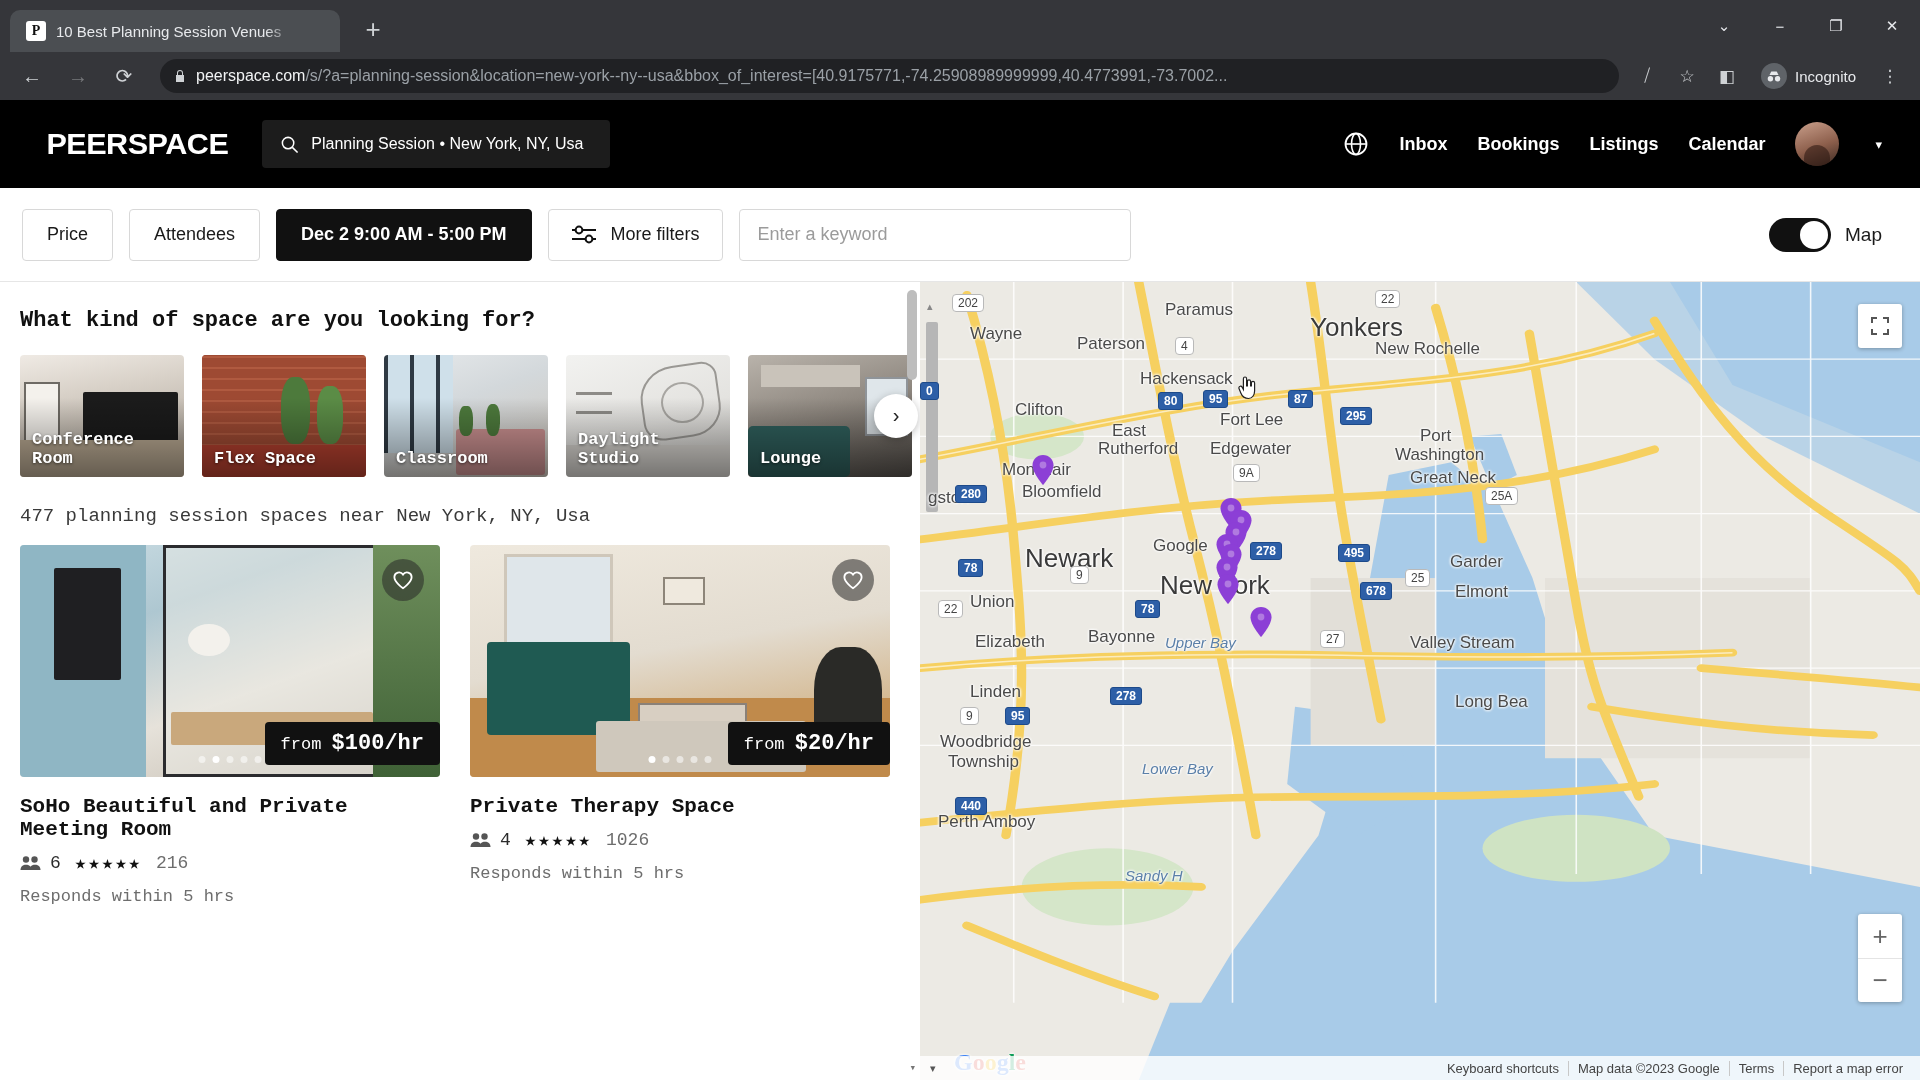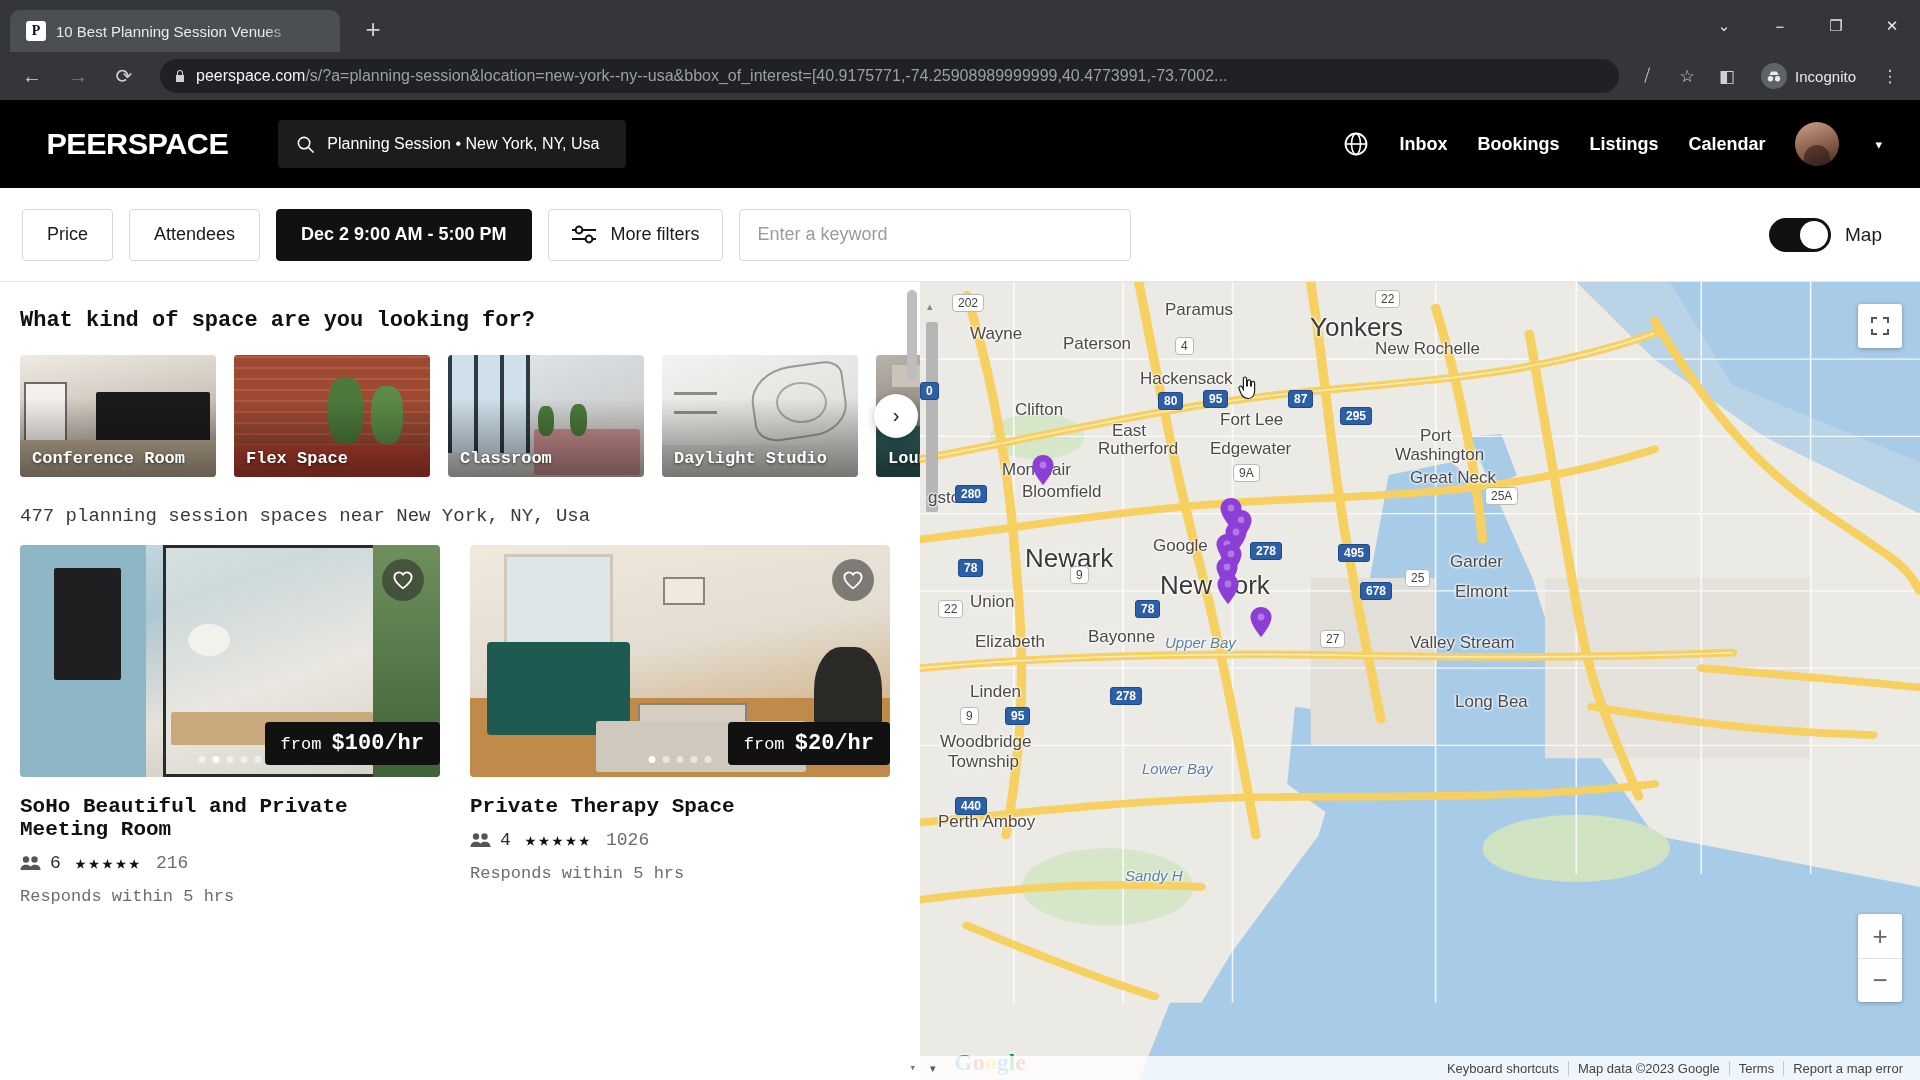"PEERSPACE" .ps-header { gap: 24px -> 8px }
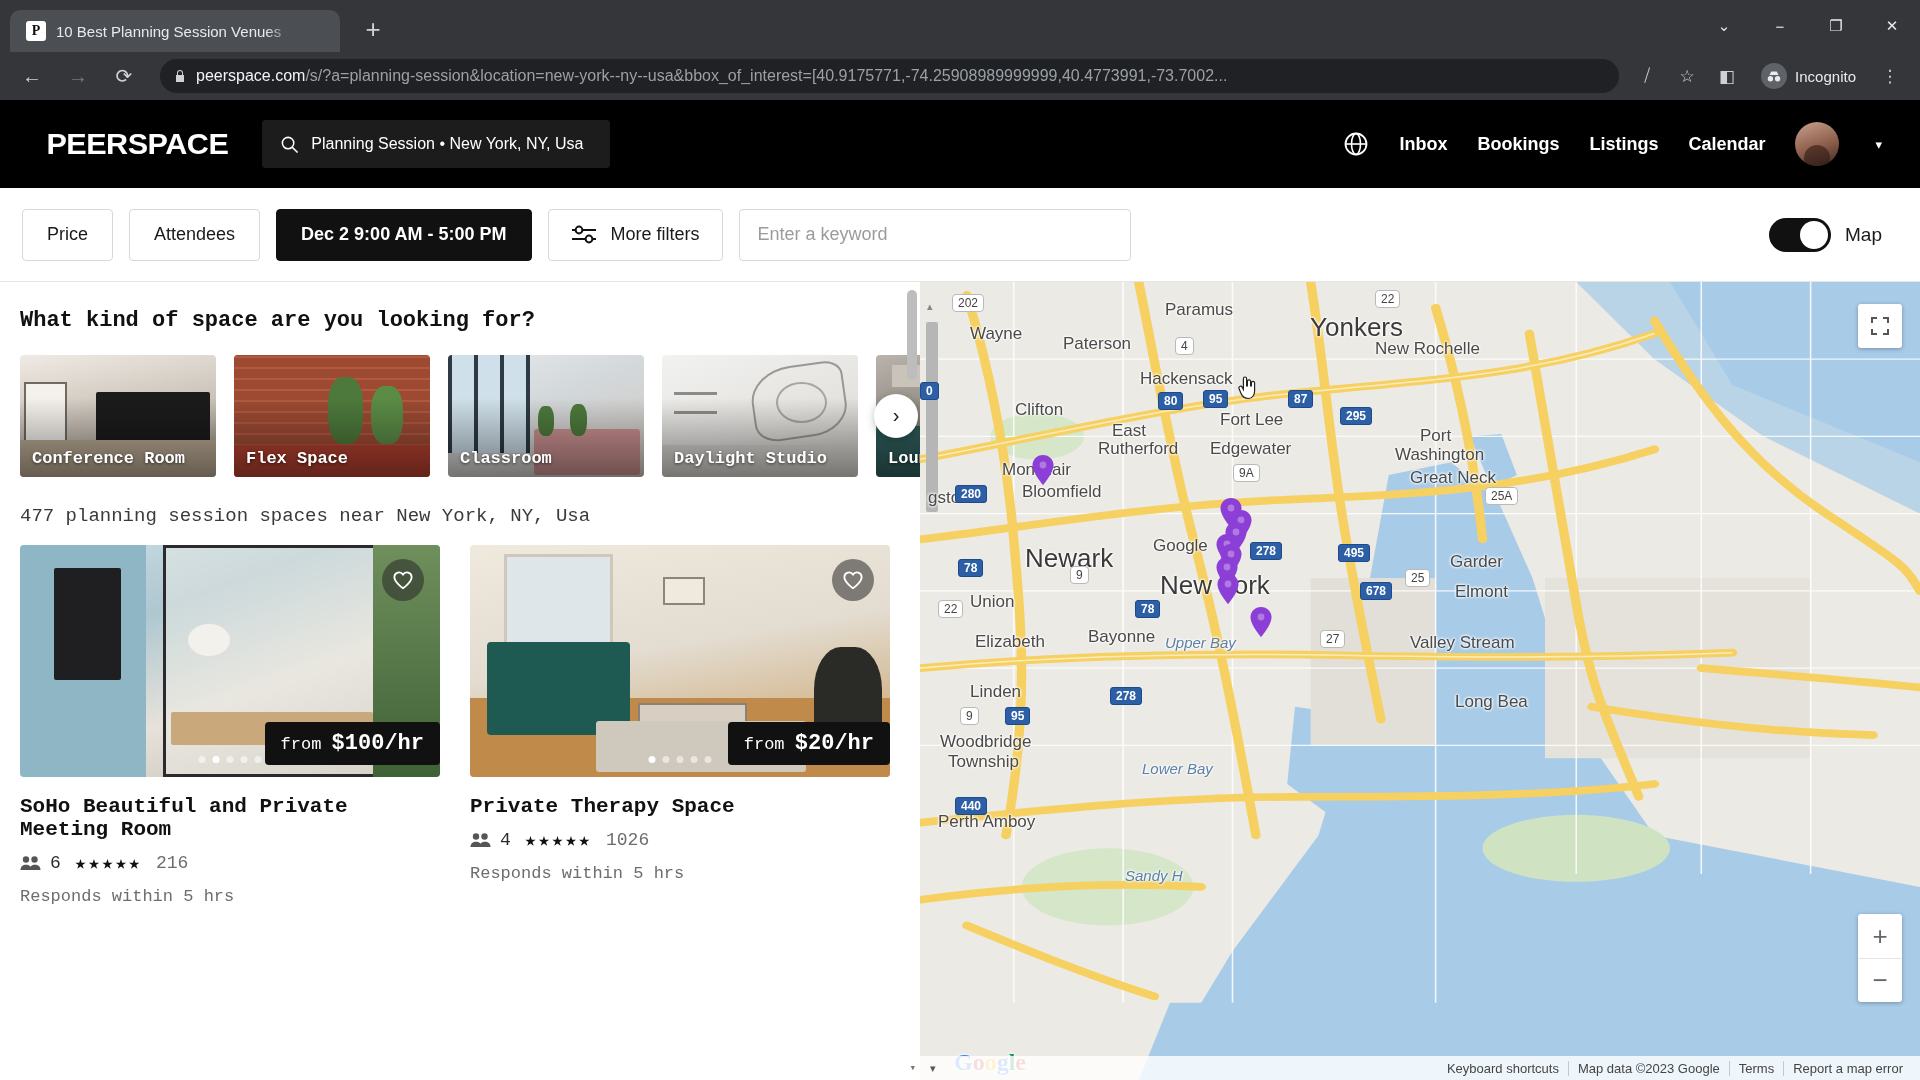"Paterson" div.map-label { left: 143px -> 157px }
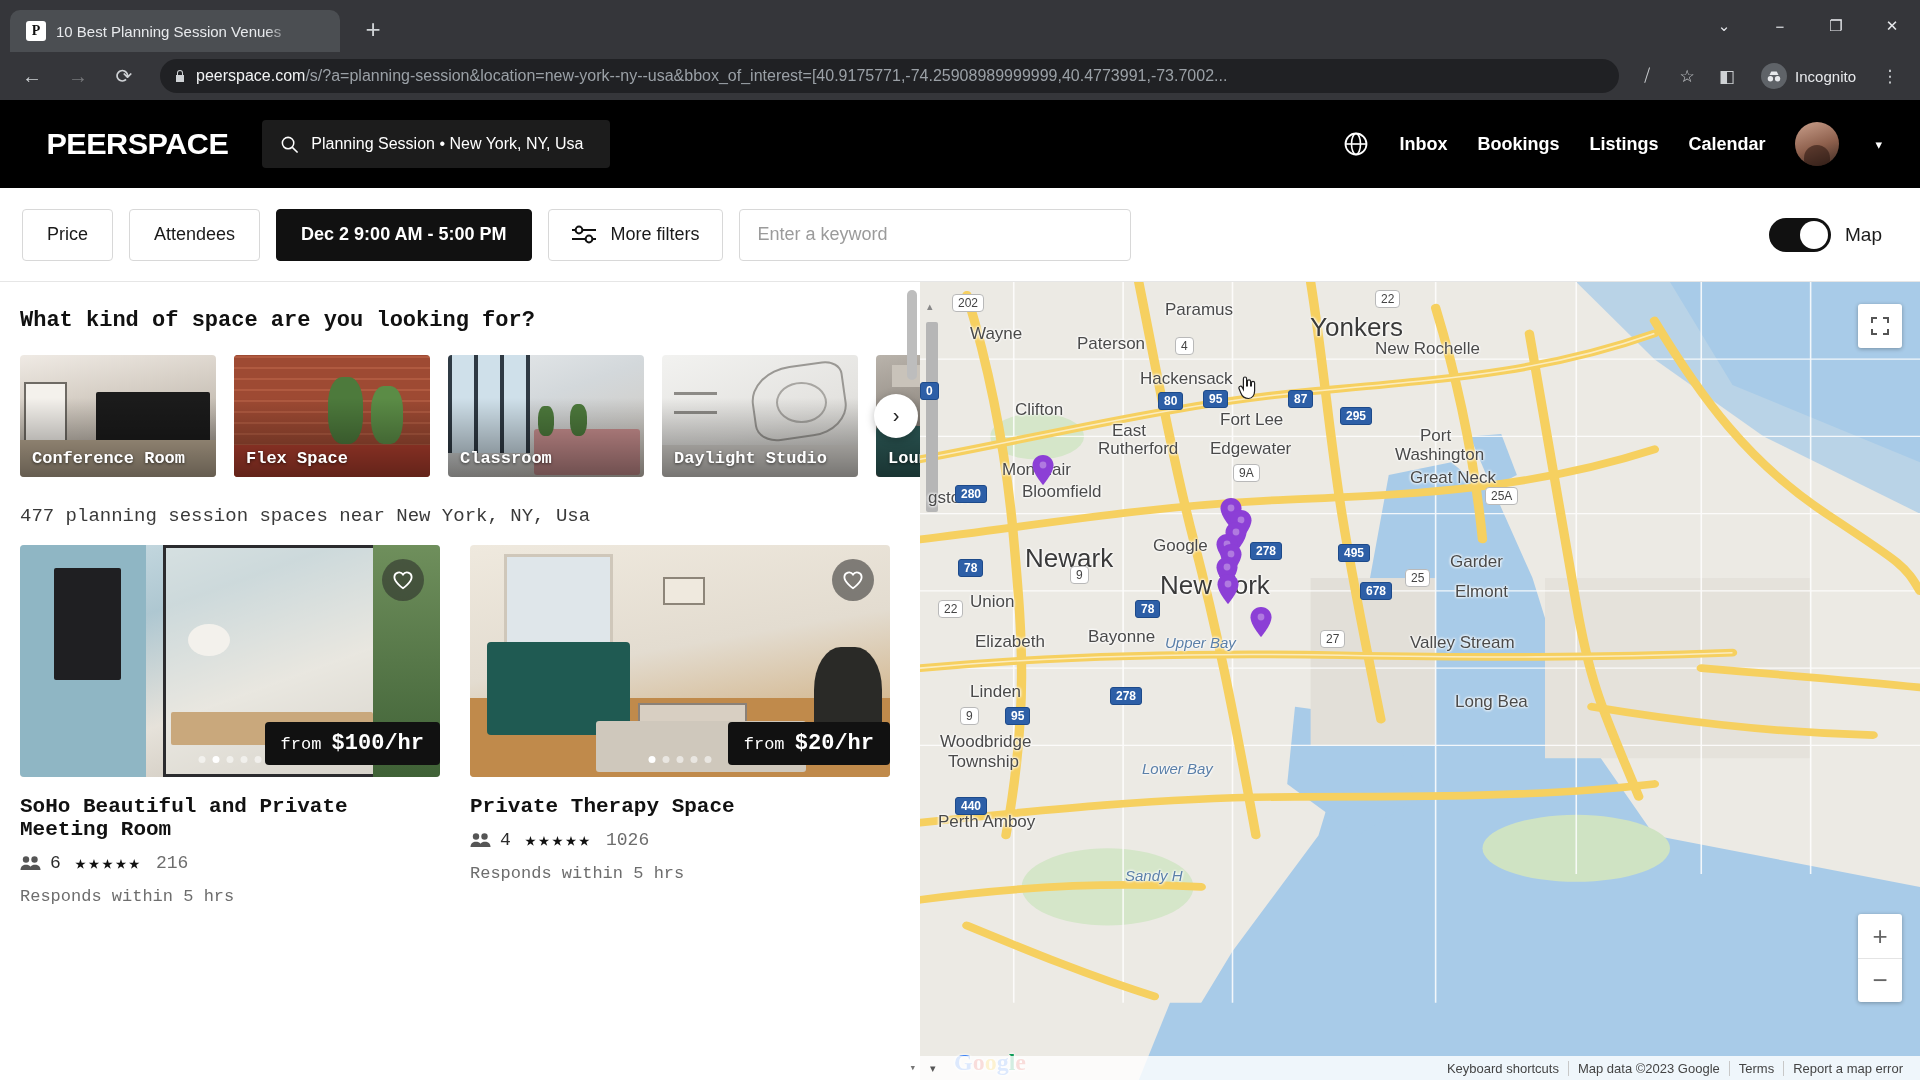"Conference Room" .cat-card { width: 196px -> 164px }
